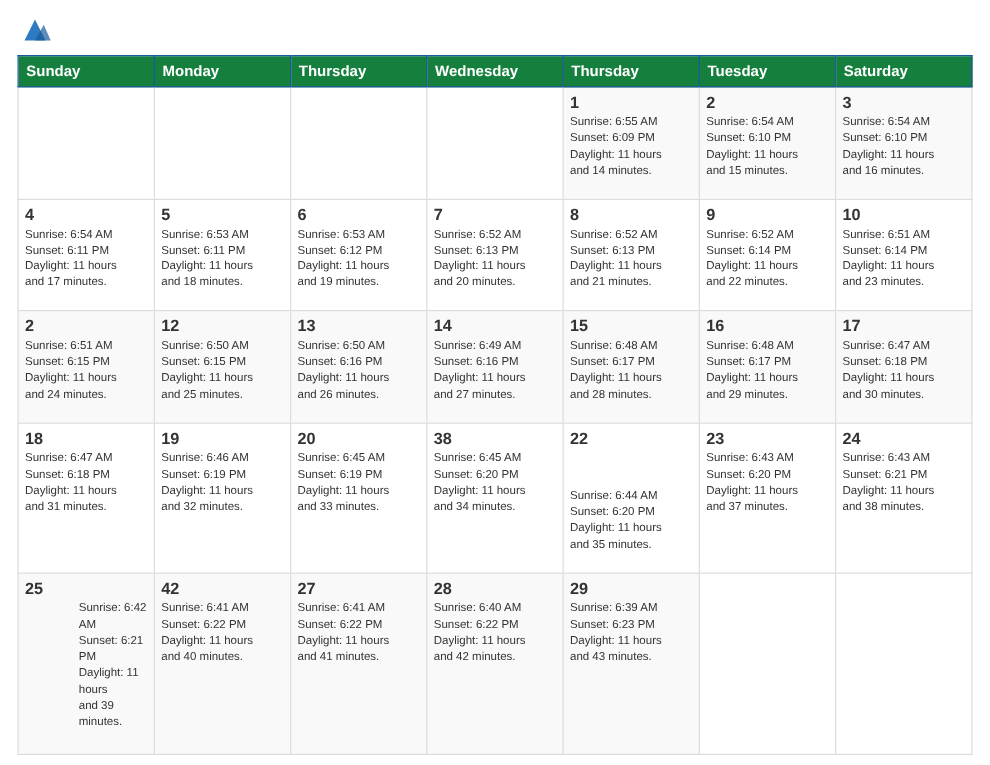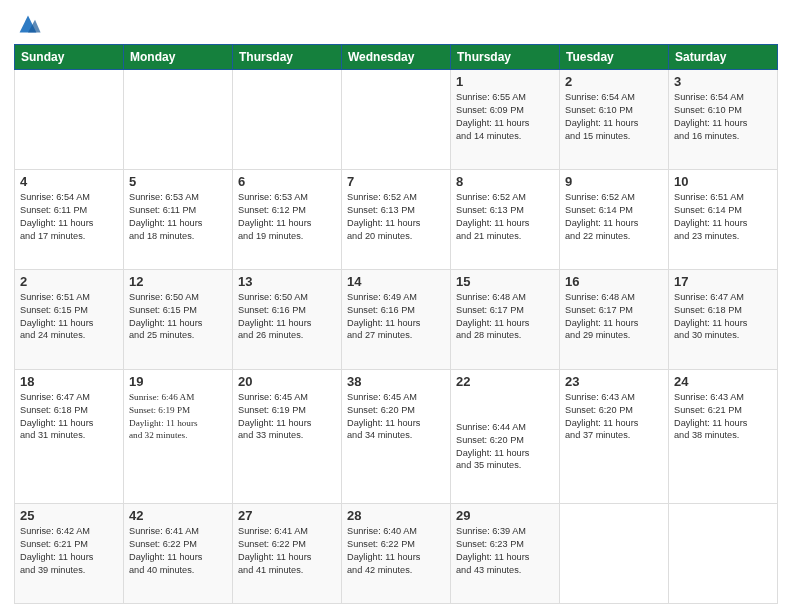"Sunrise: 6:46 AM" div.day-info { font-family: Liberation Serif, serif -> none }
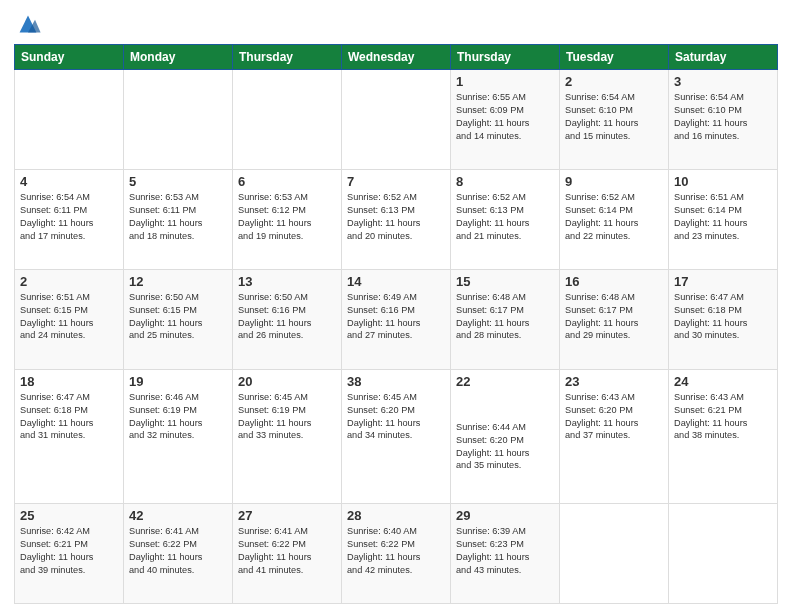"Sunrise: 6:42 AM" div.day-info { margin-left: none -> 43px }
